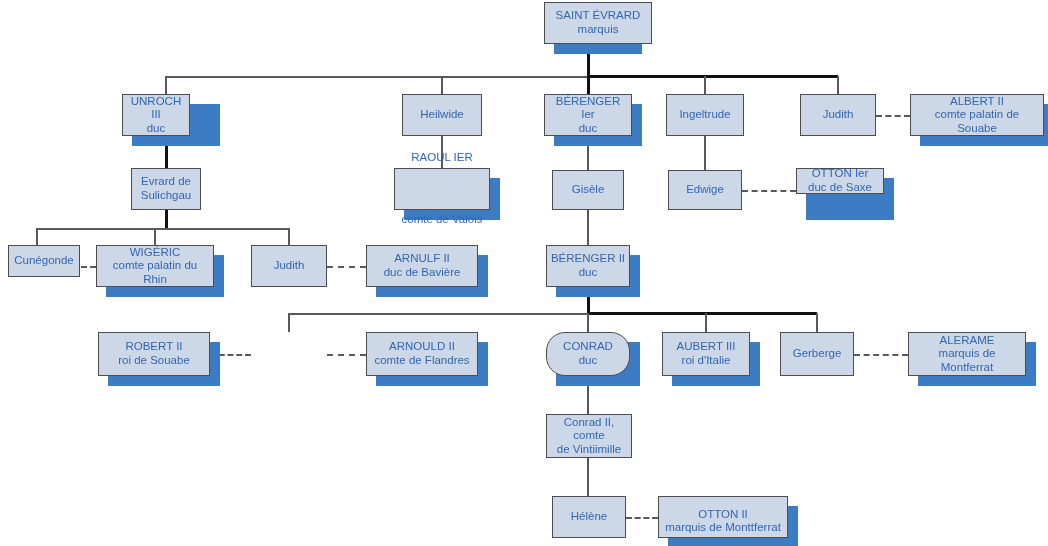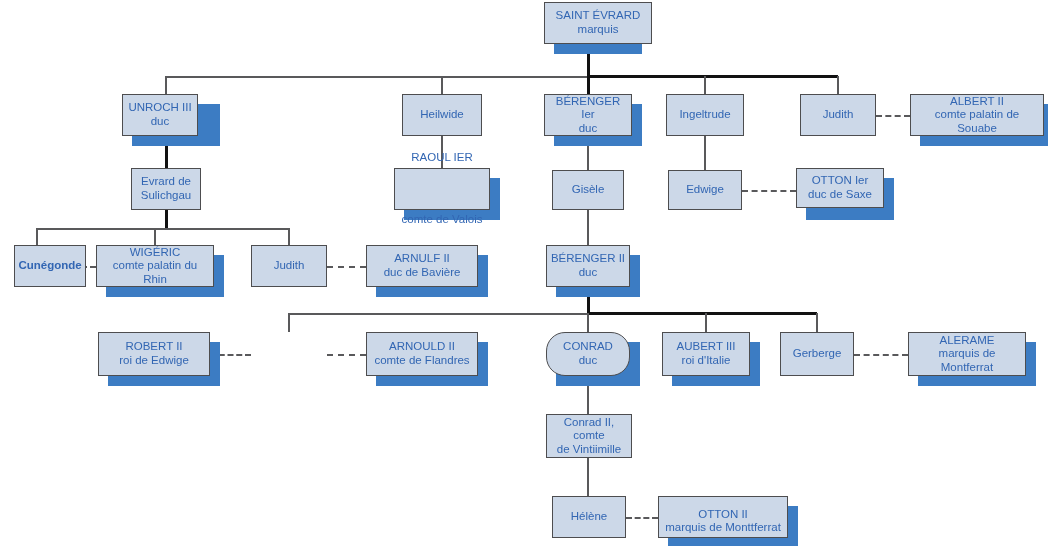"UNROCH III" div.node { width: 76px -> 68px }
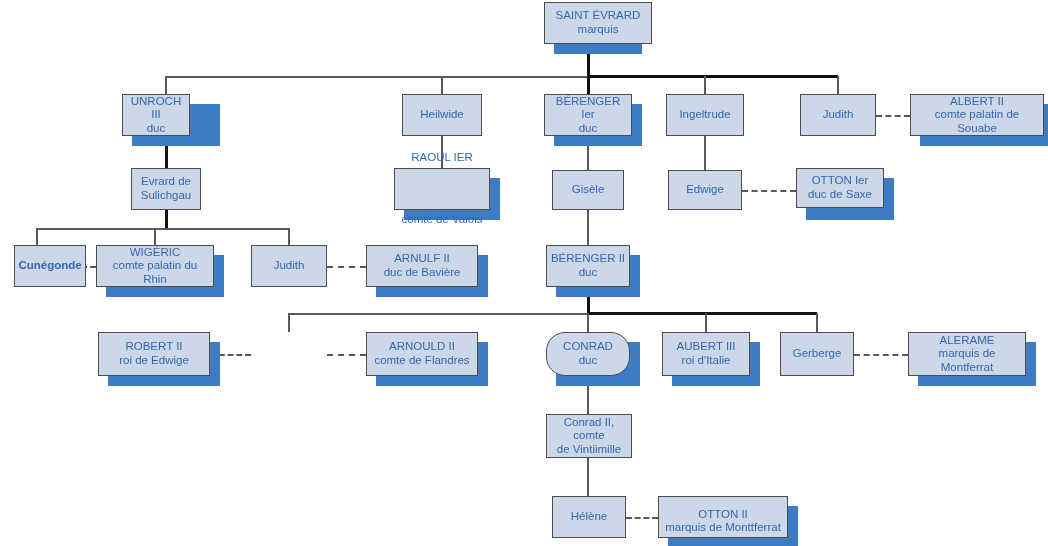"OTTON Ier" div.node { height: 40px -> 26px }
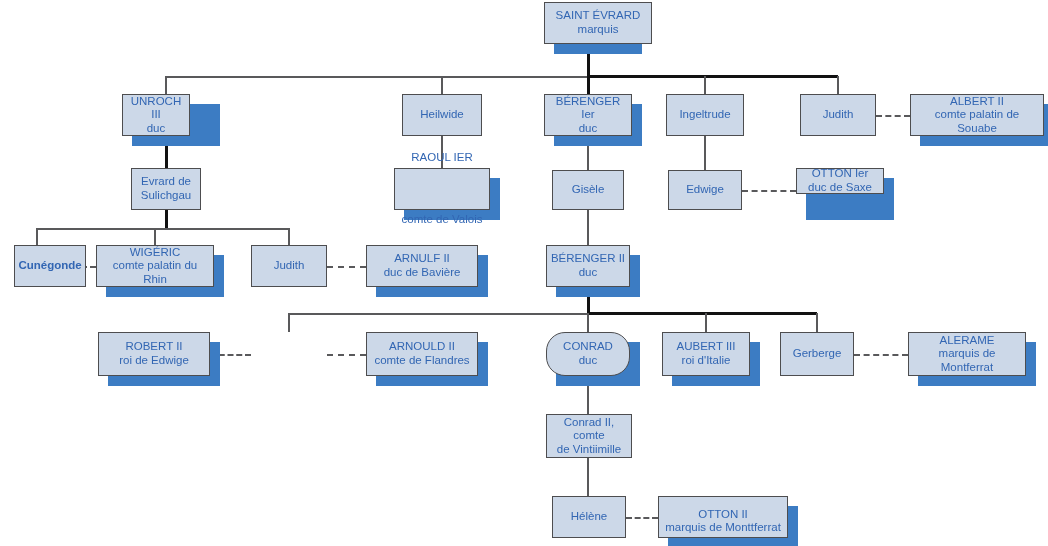"Cunégonde" div.node { font-weight: bold -> none; height: 42px -> 32px; left: 14px -> 8px }
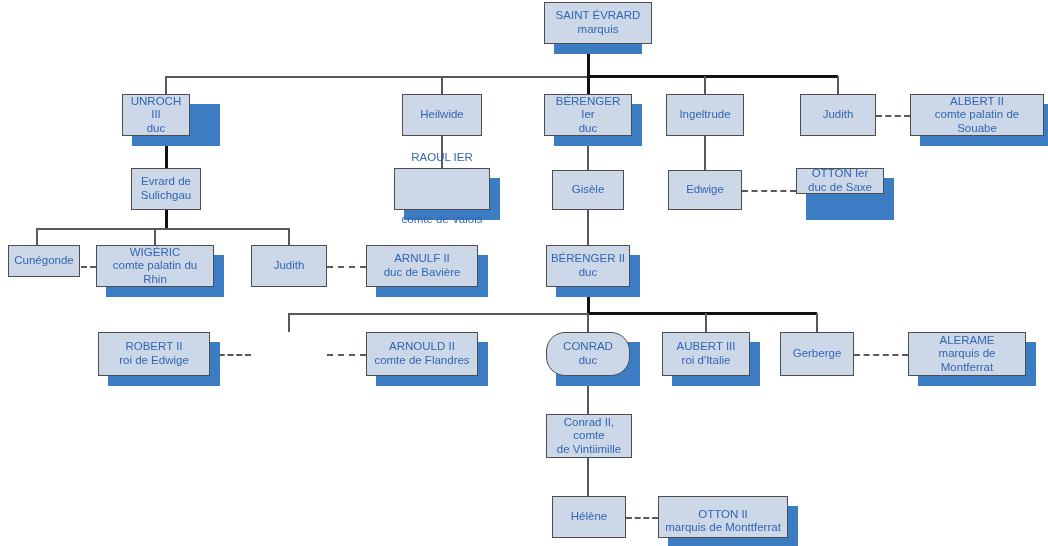"roi de Edwige" span.l2 { text: Edwige -> Souabe }
